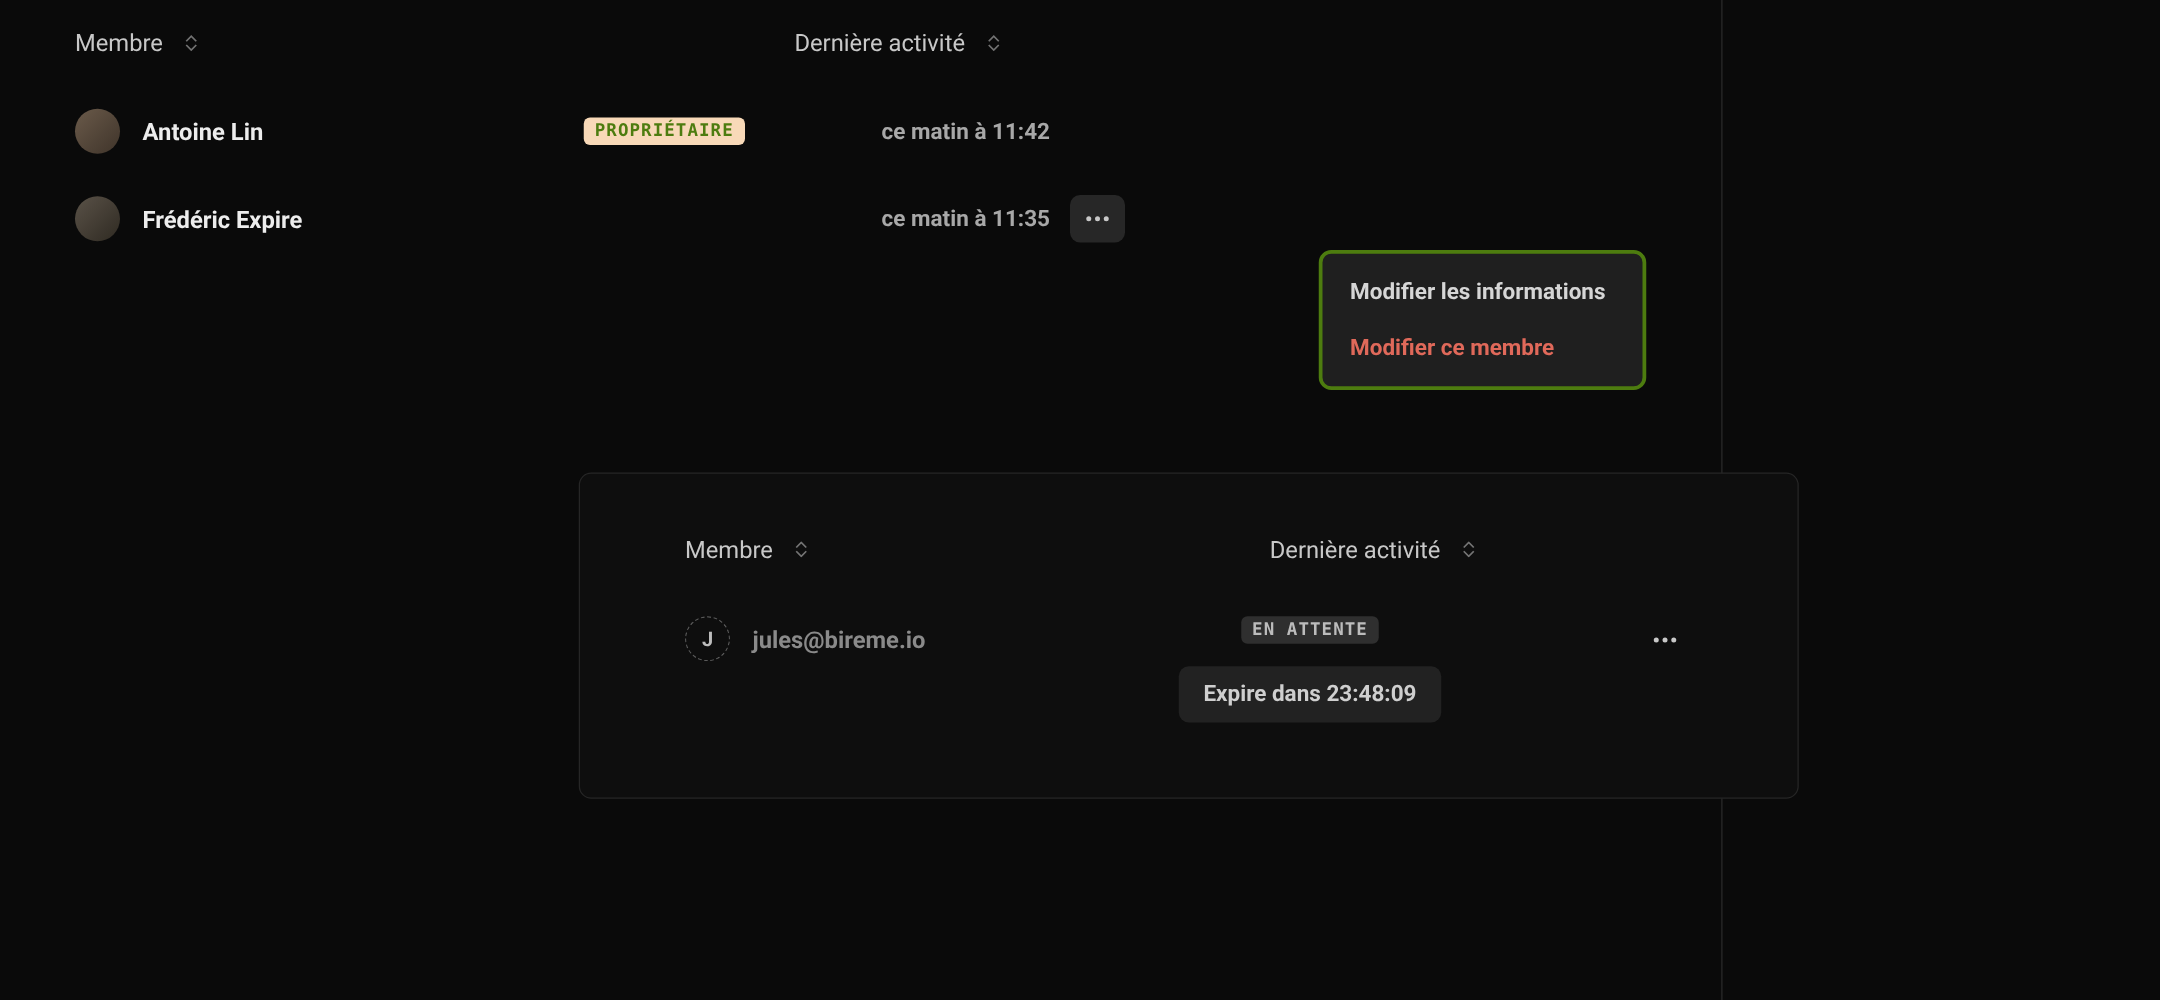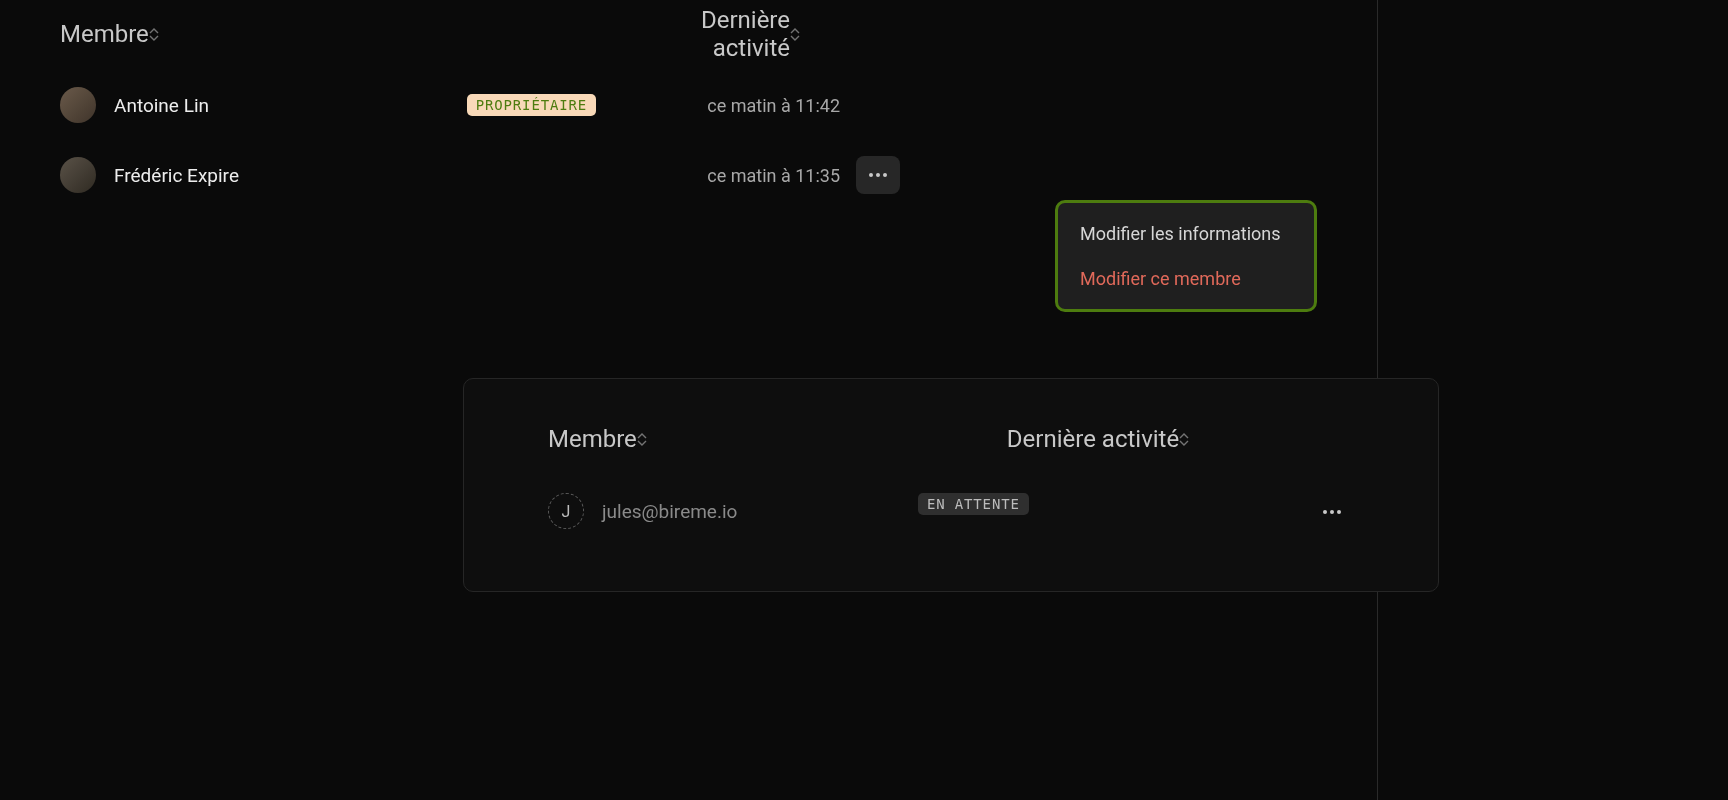"Membre" .col-header { font-size: 24px -> 19px; gap: 0 -> 18px }
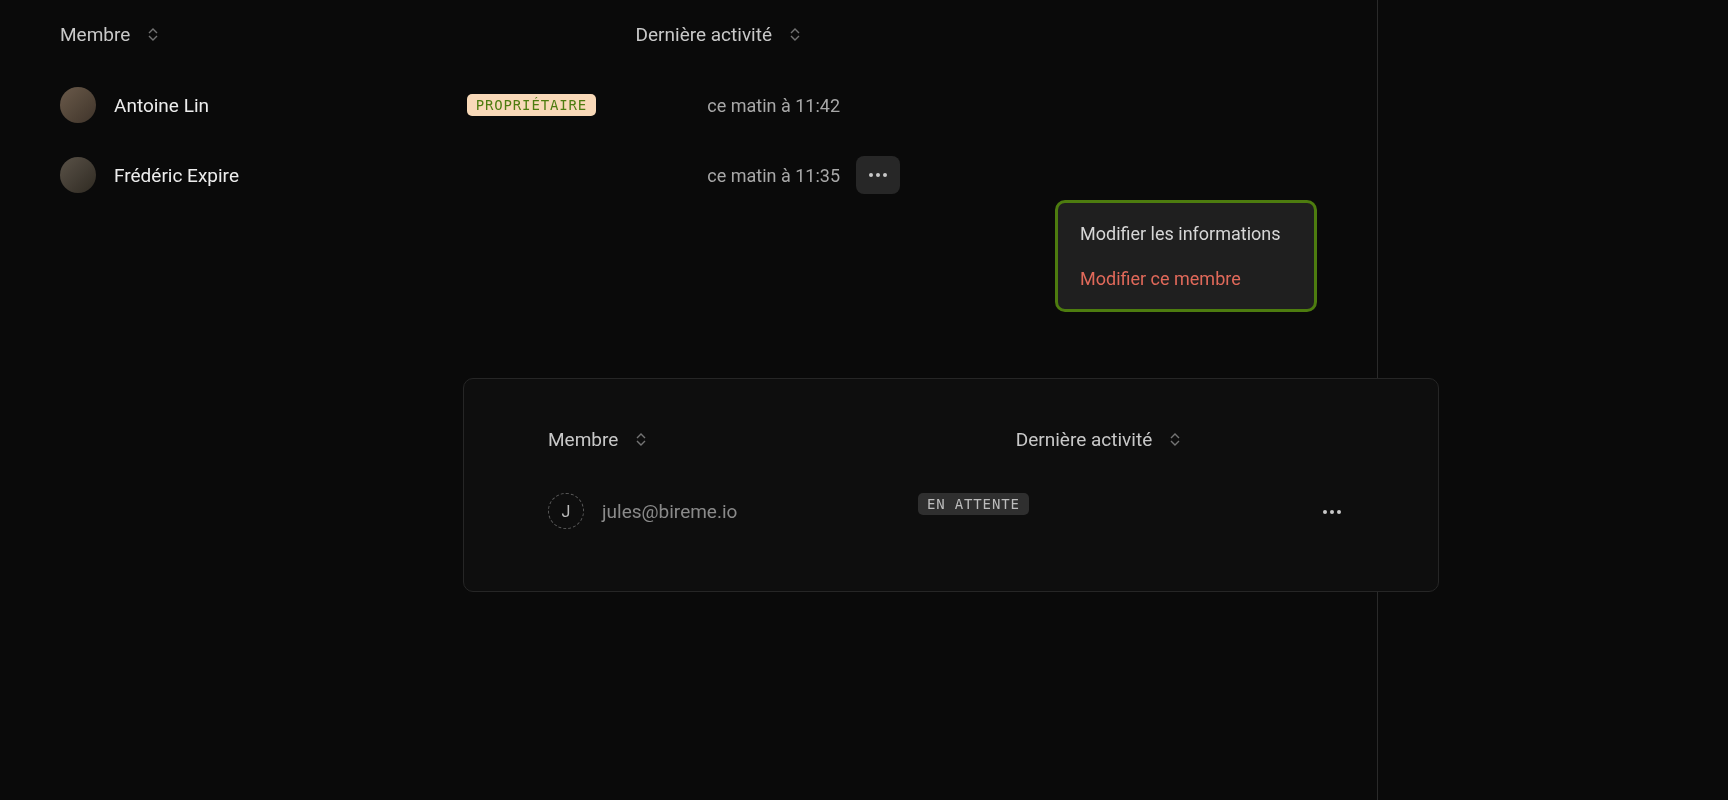"Antoine Lin" .row { font-weight: none -> bold }
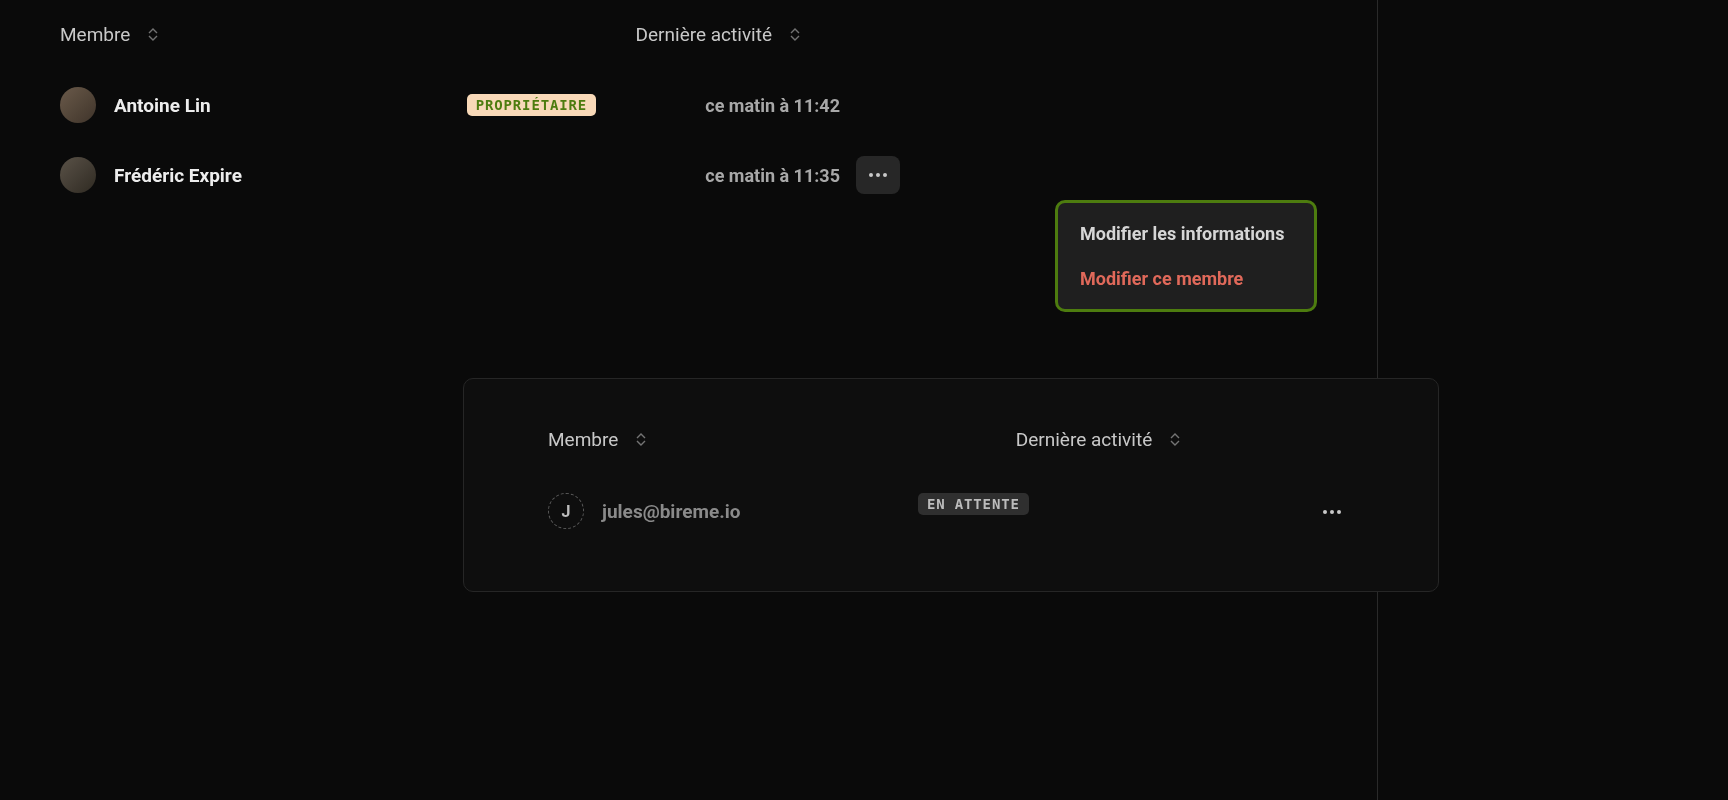"EN ATTENTE" .status-col { align-items: flex-start -> center }
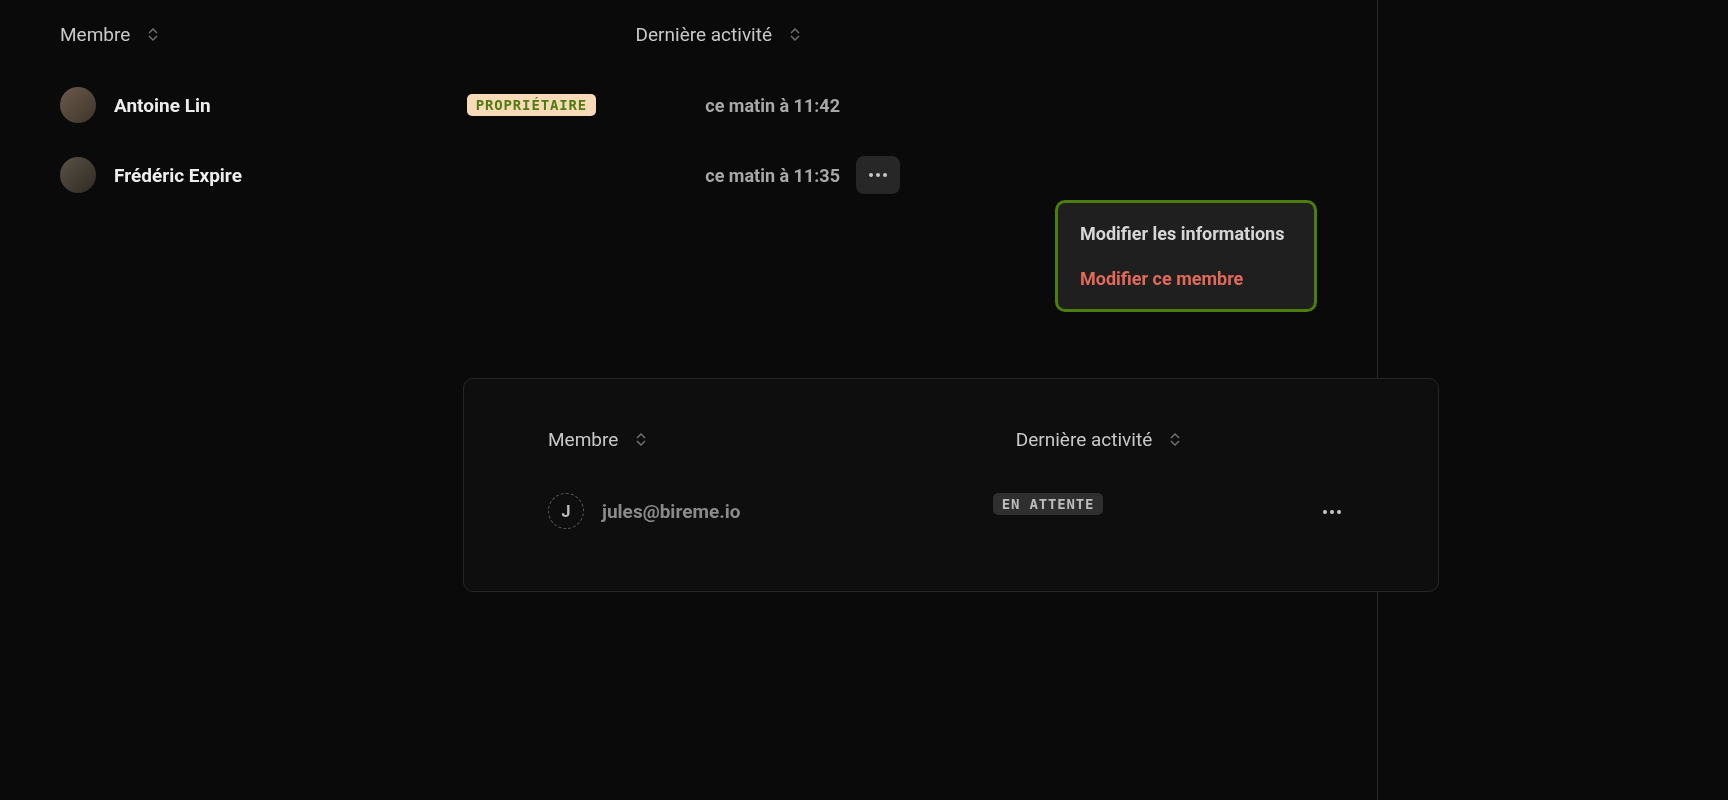"Expire dans 23:48:09" div.expire-pill { html: none -> <div>Expire dans 23:48:09</div> }
